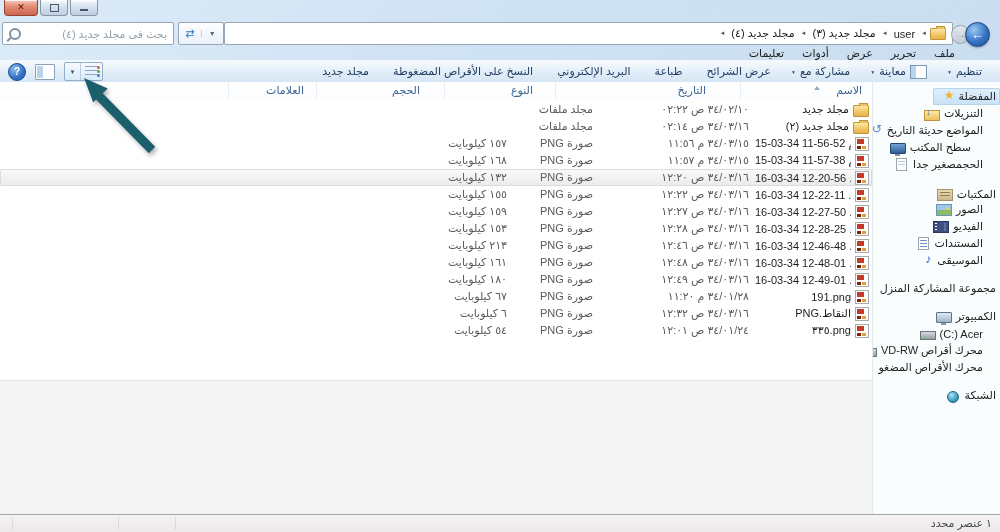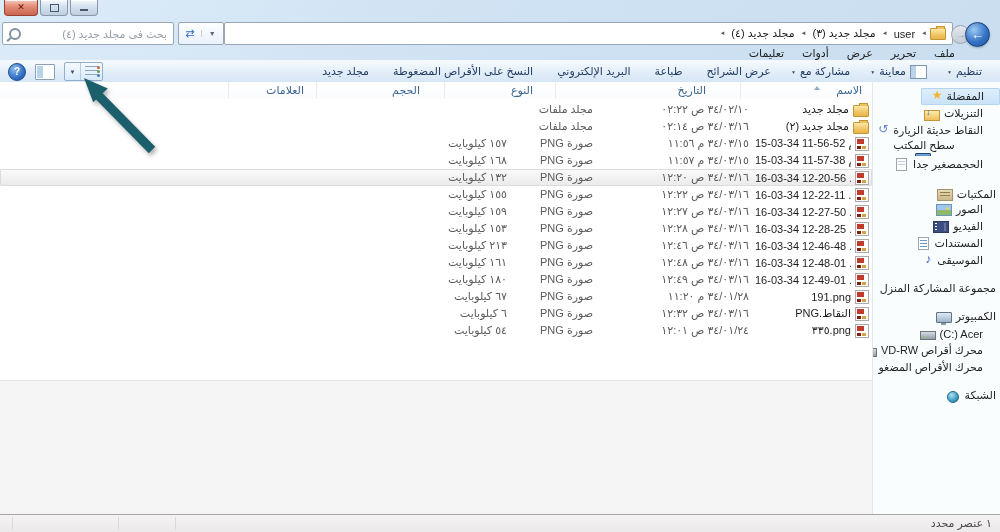"المفضلة" div.srow { padding-right: 16px -> 4px }
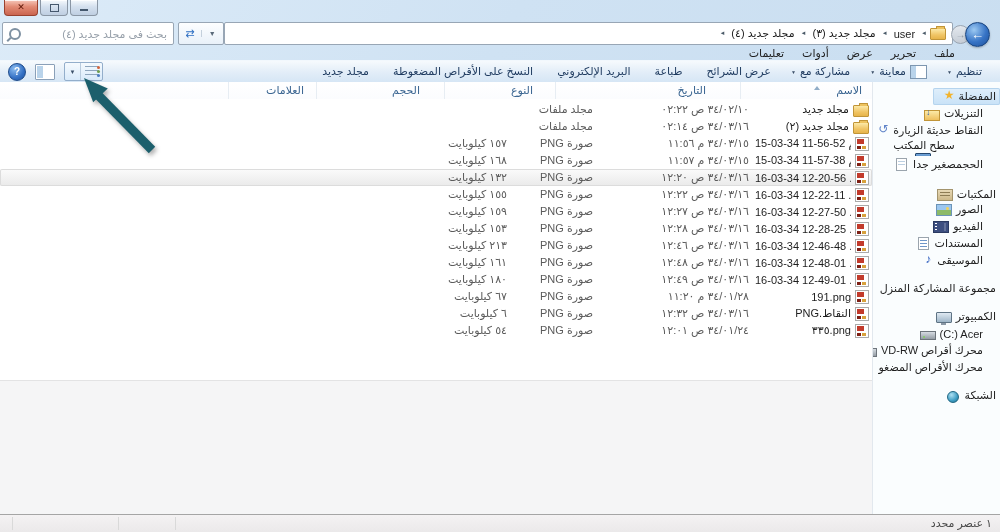"النقاط حديثة الزيارة" span.slabel { text: النقاط حديثة الزيارة -> المواضع حديثة التاريخ }
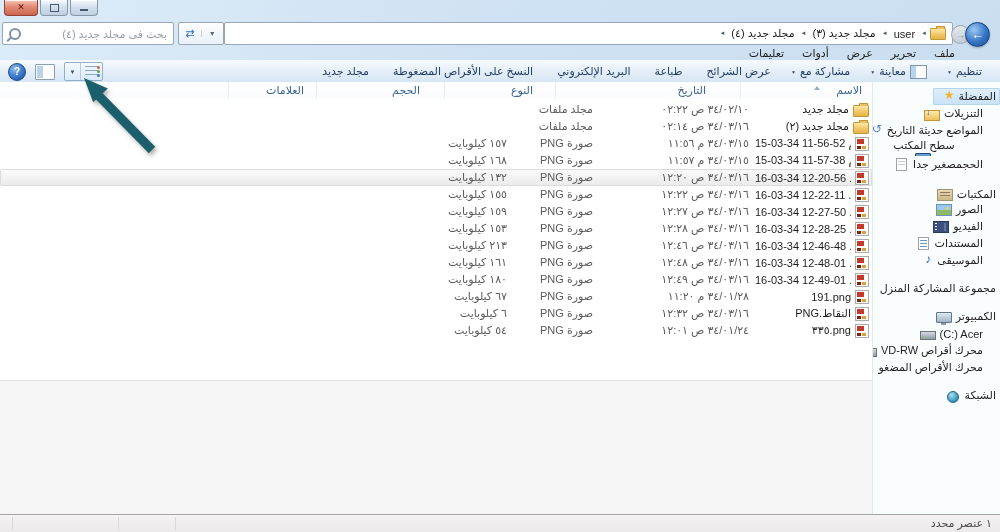"سطح المكتب" div.srow { flex-direction: column -> none }
